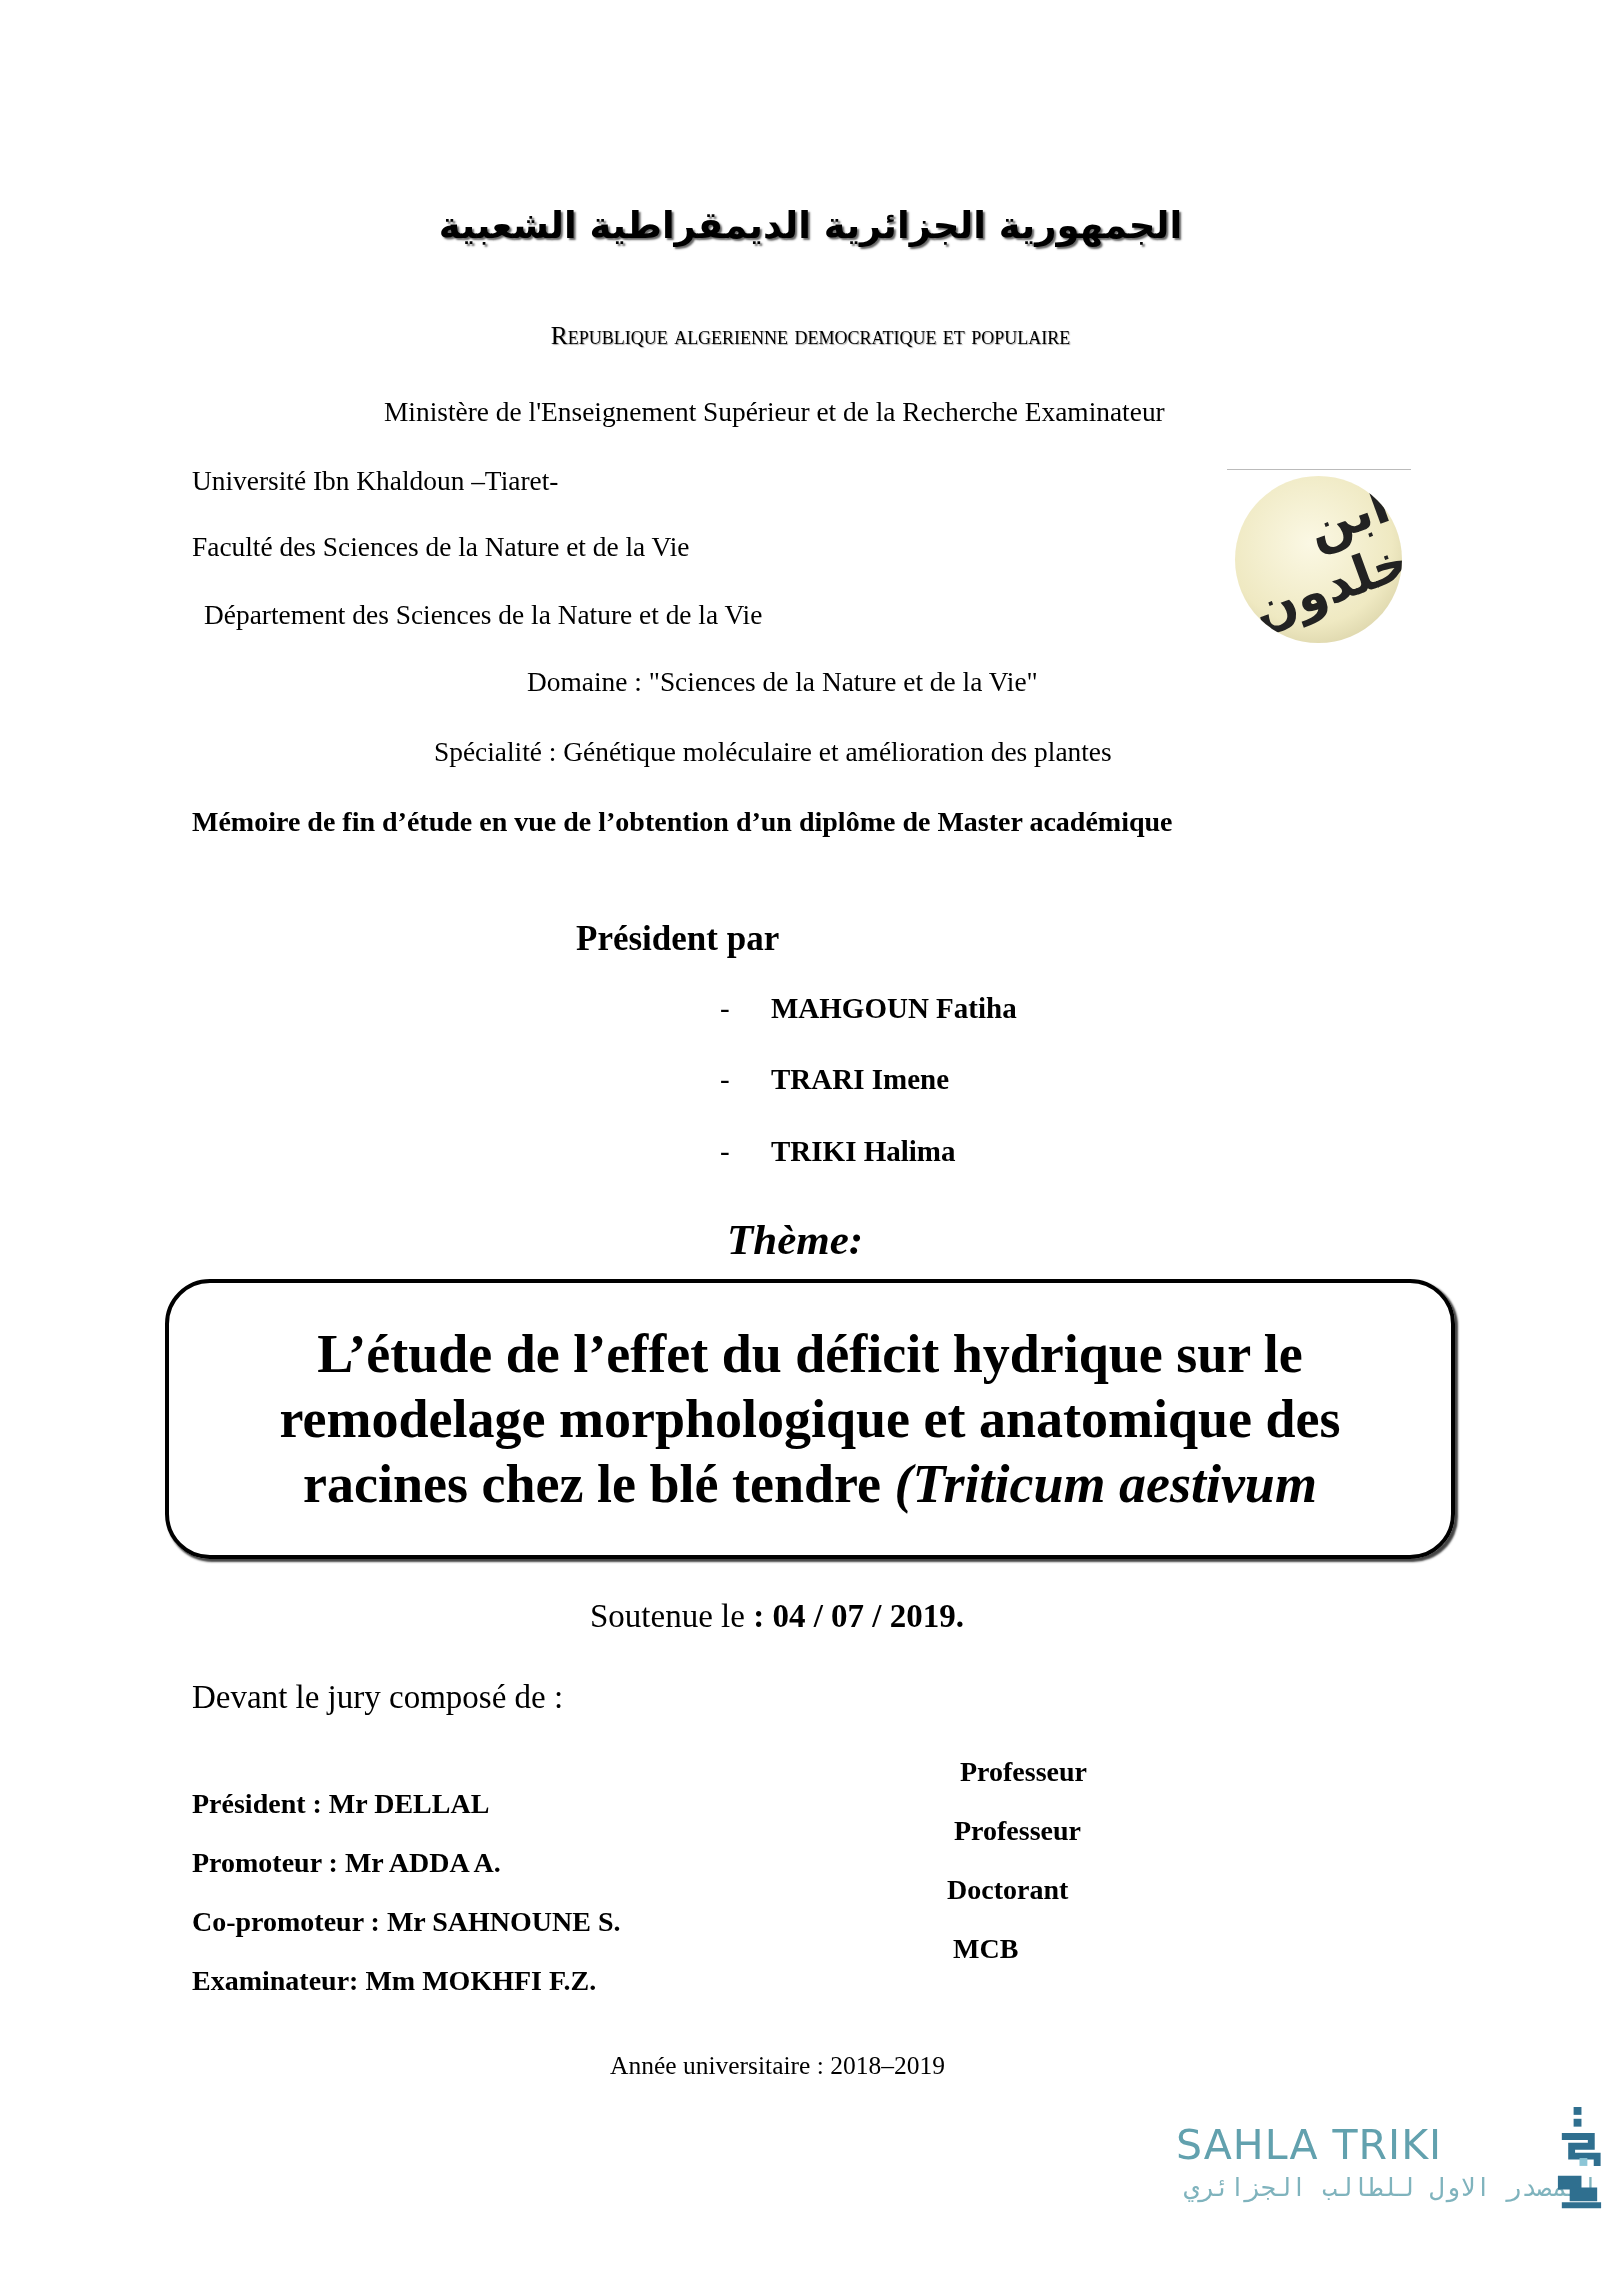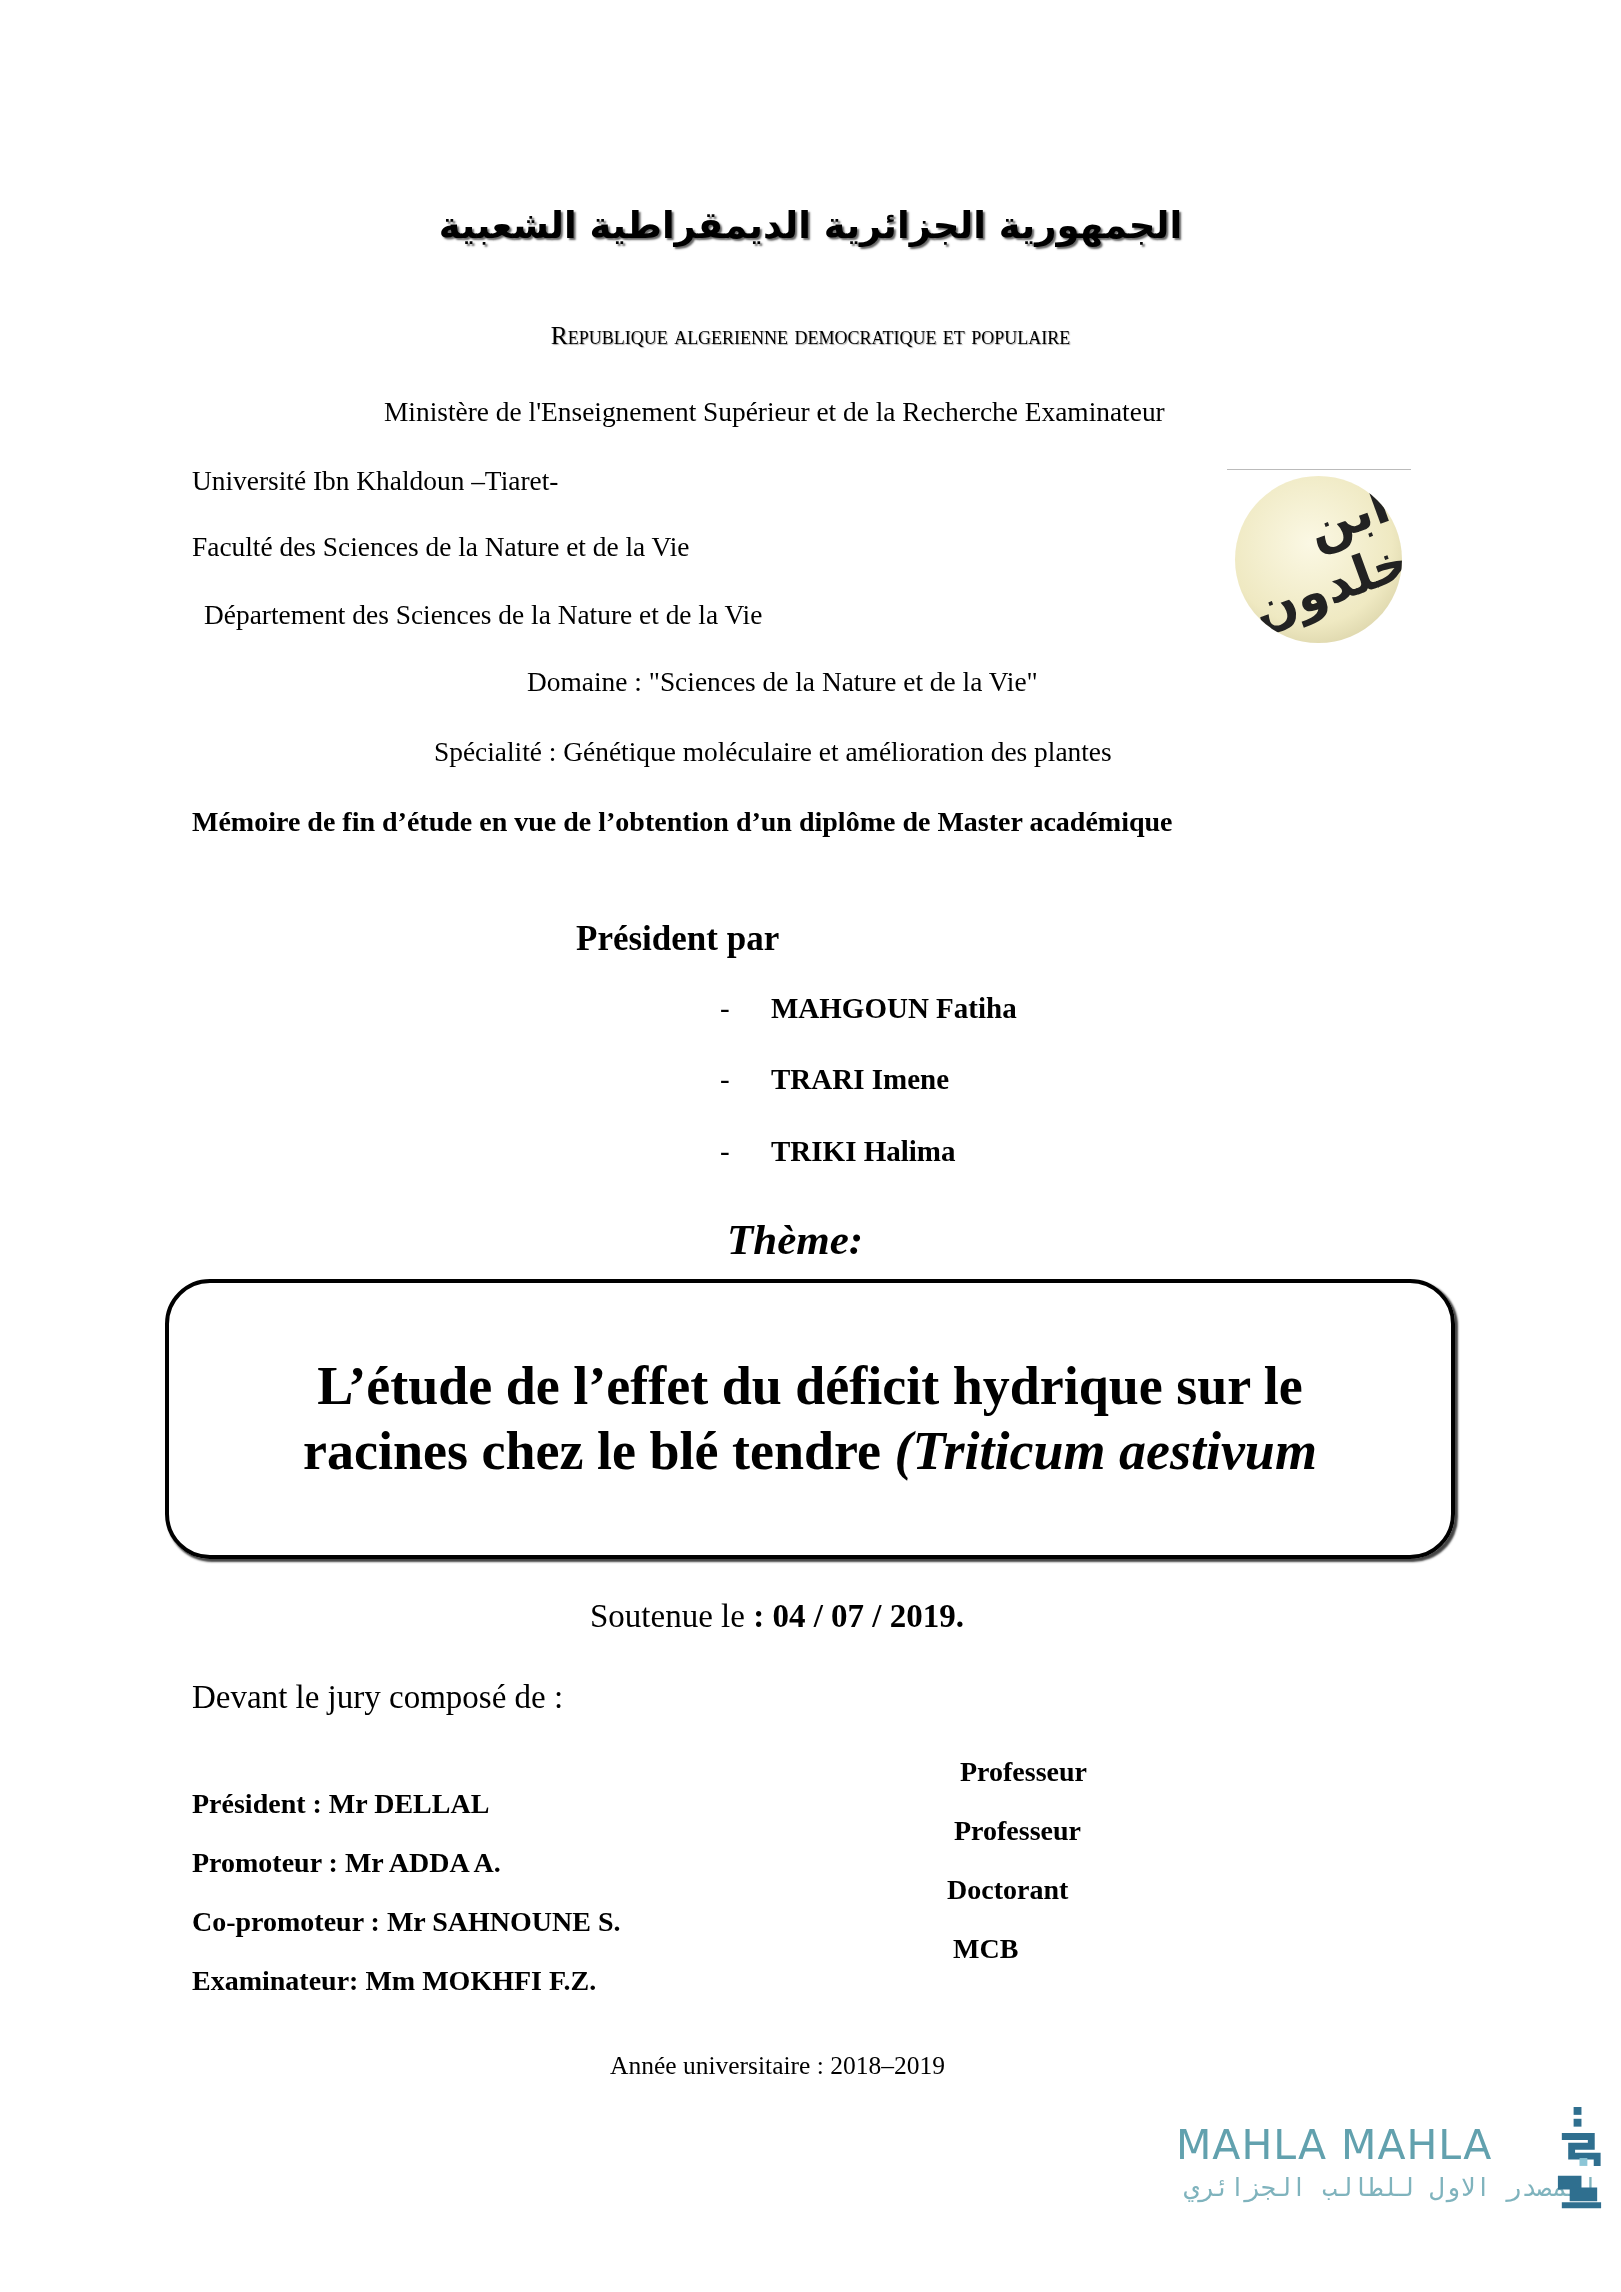"remodelage morphologique et anatomique" div { html: none -> <div>remodelage morphologique et anatomique des</div> }
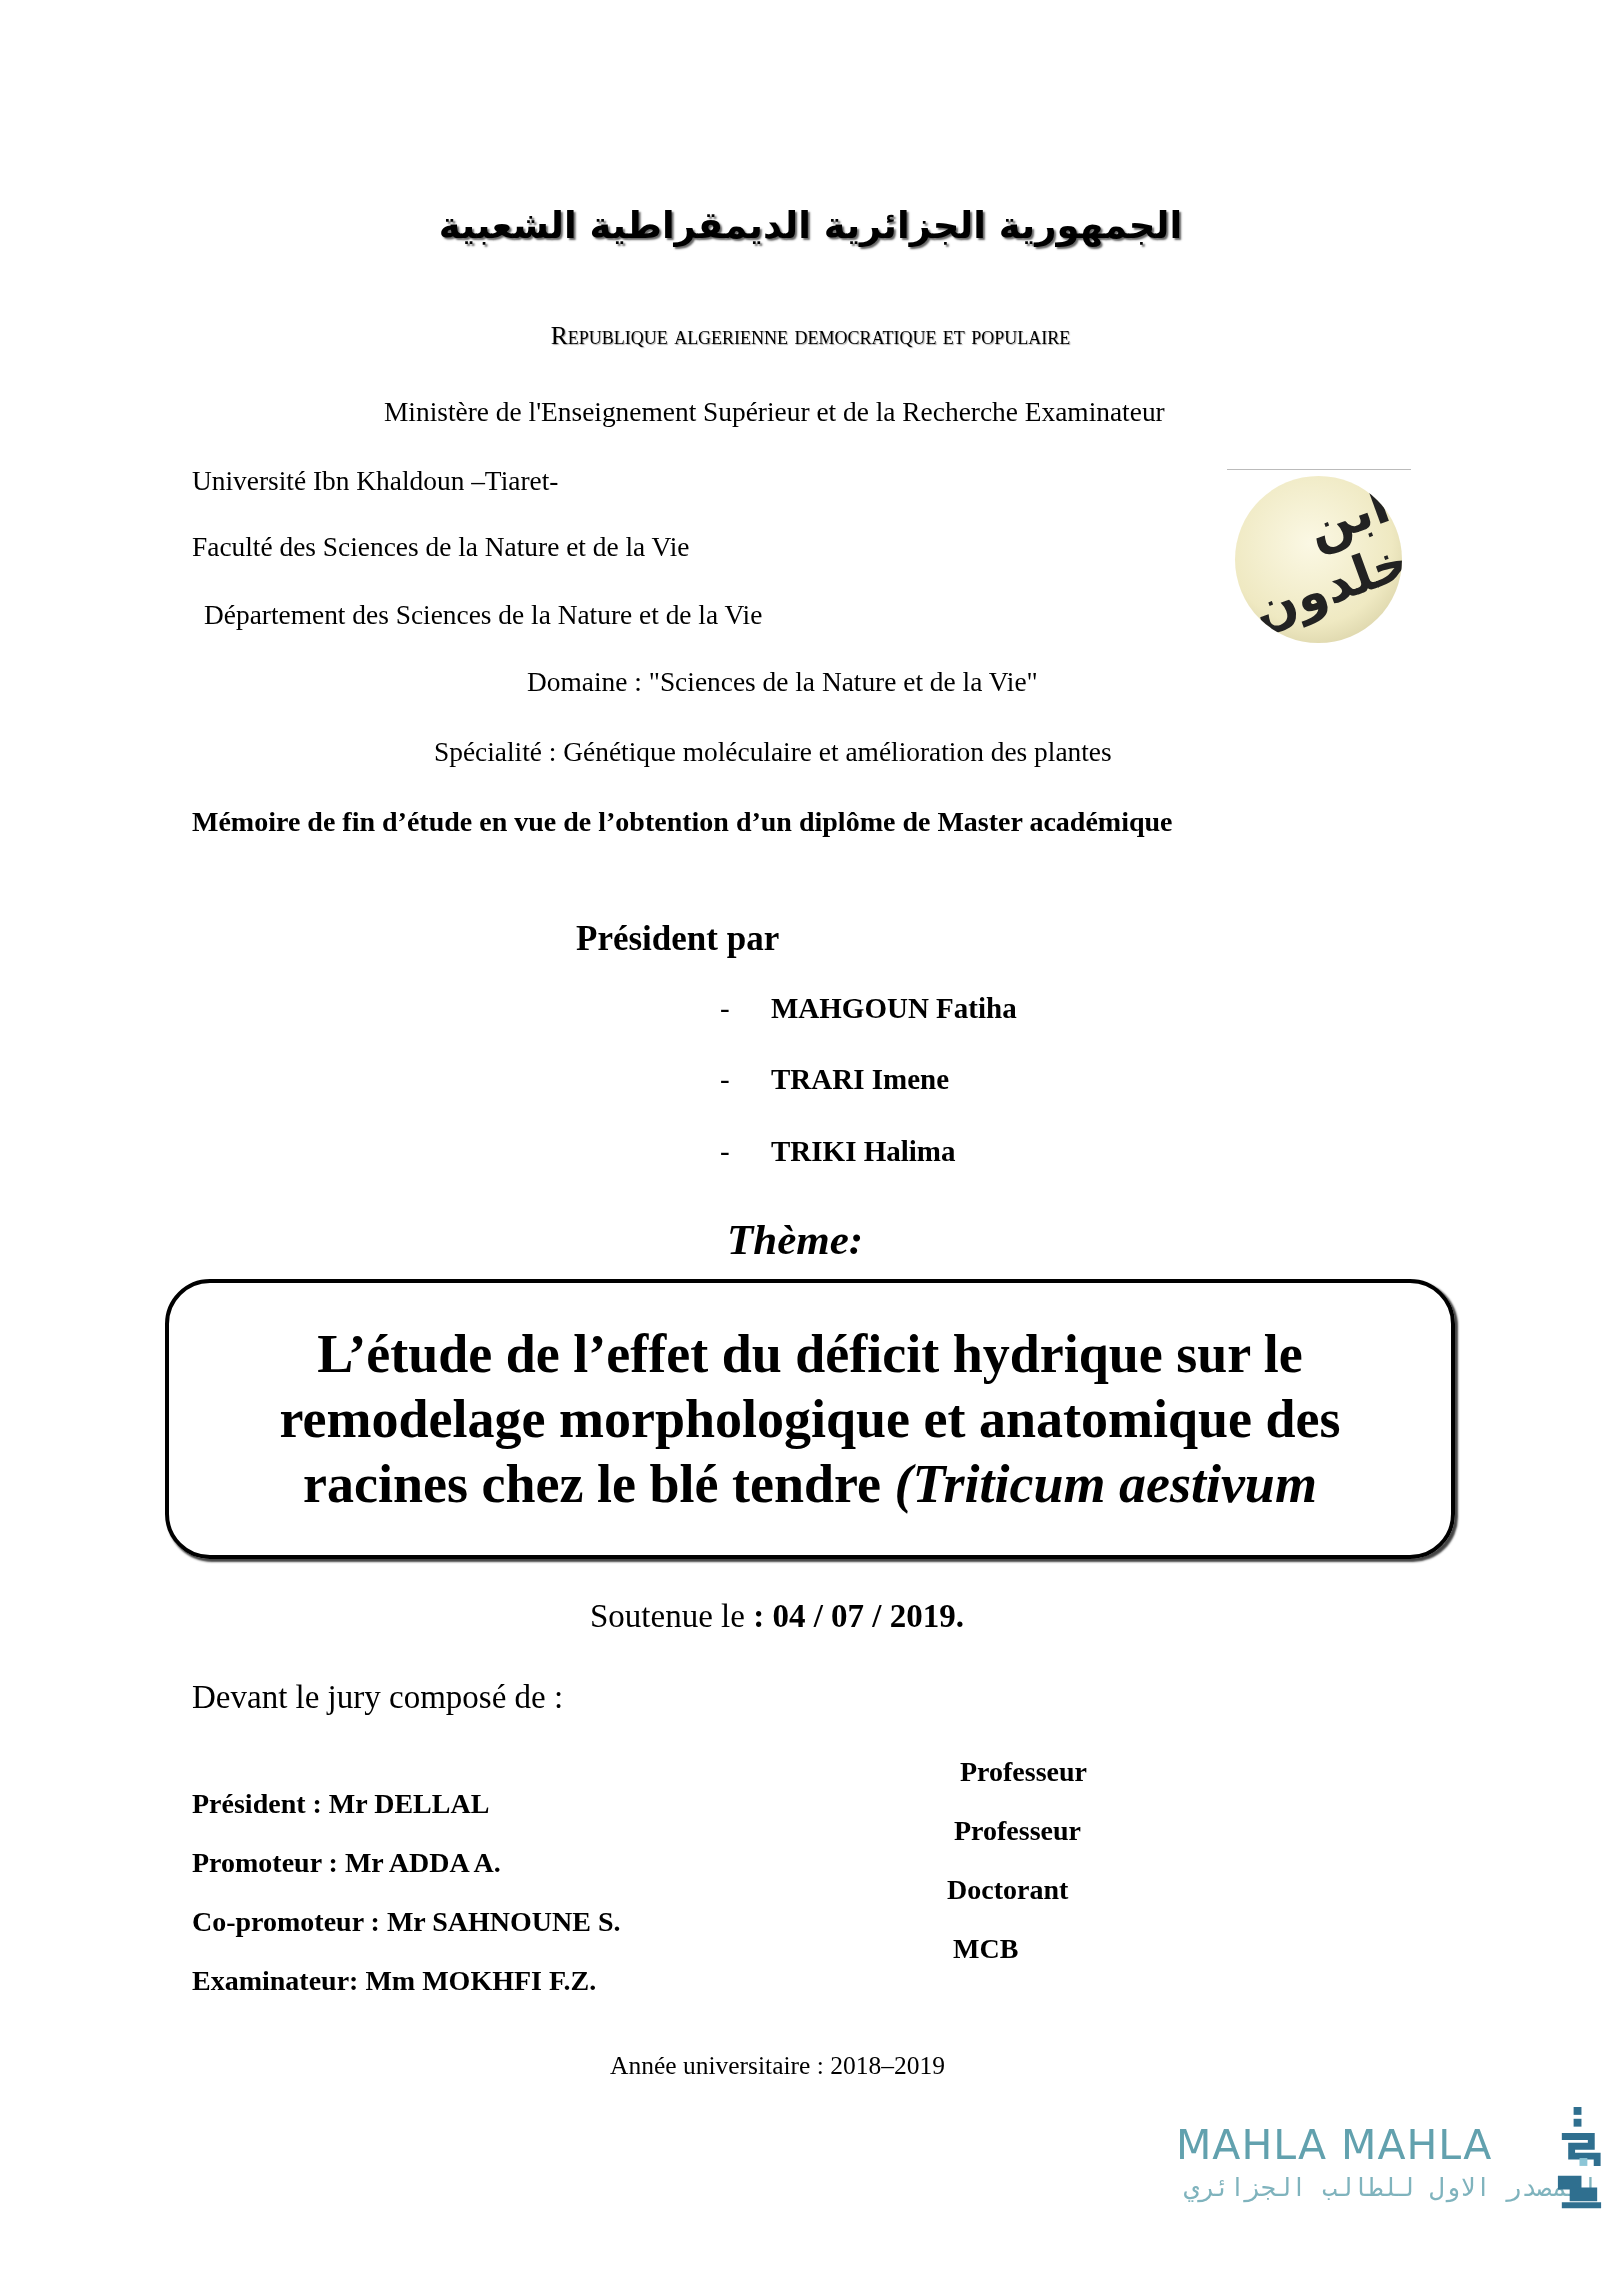"MAHLA MAHLA" div.brand-name { text: MAHLA MAHLA -> SAHLA TRIKI }
